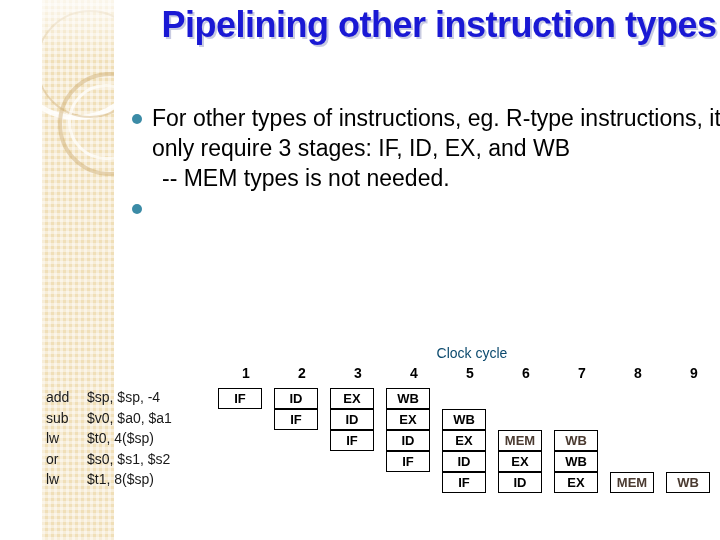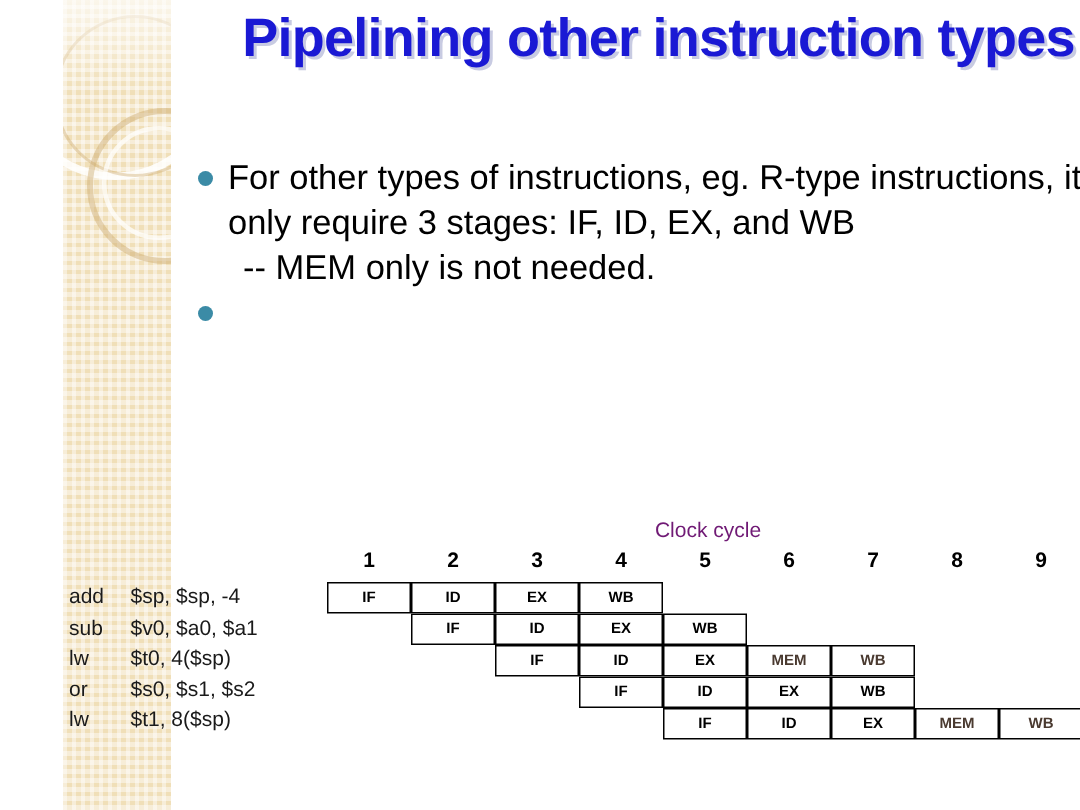"-- MEM only is not" span { text: only -> types }
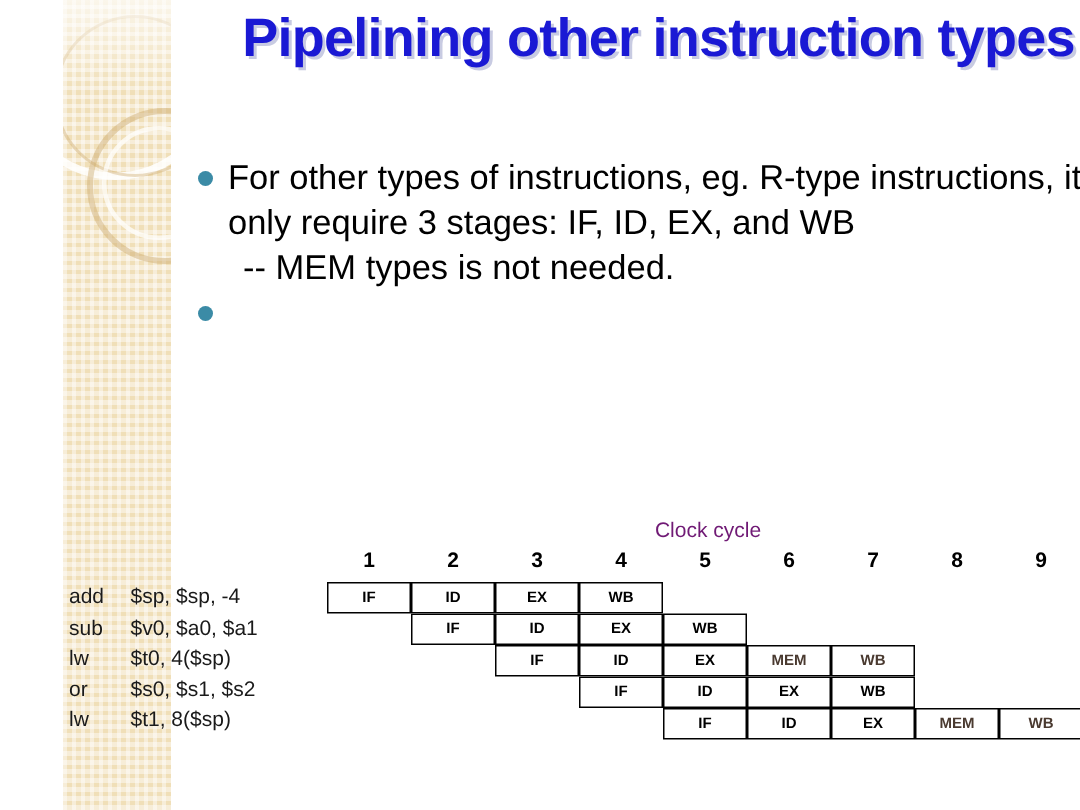"Clock cycle" #clock-label { color: #701a75 -> #0c4a6e }
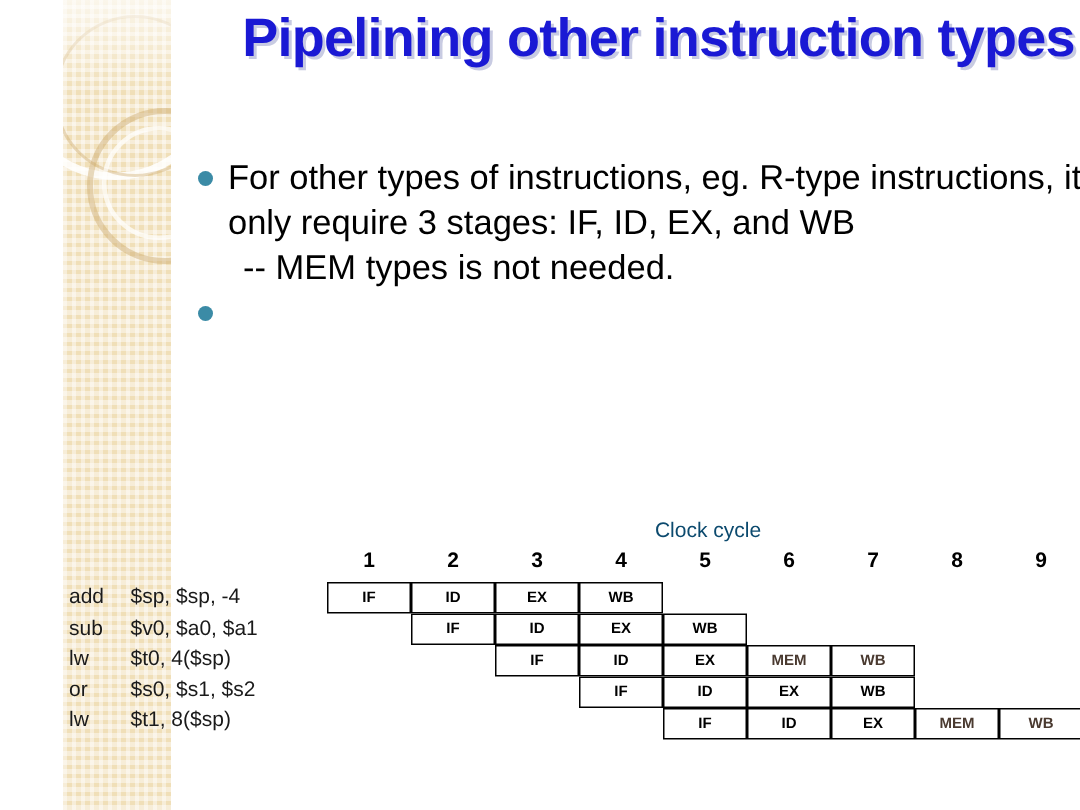"IF" .cell { font-size: 10px -> 13px; width: 56px -> 44px }
